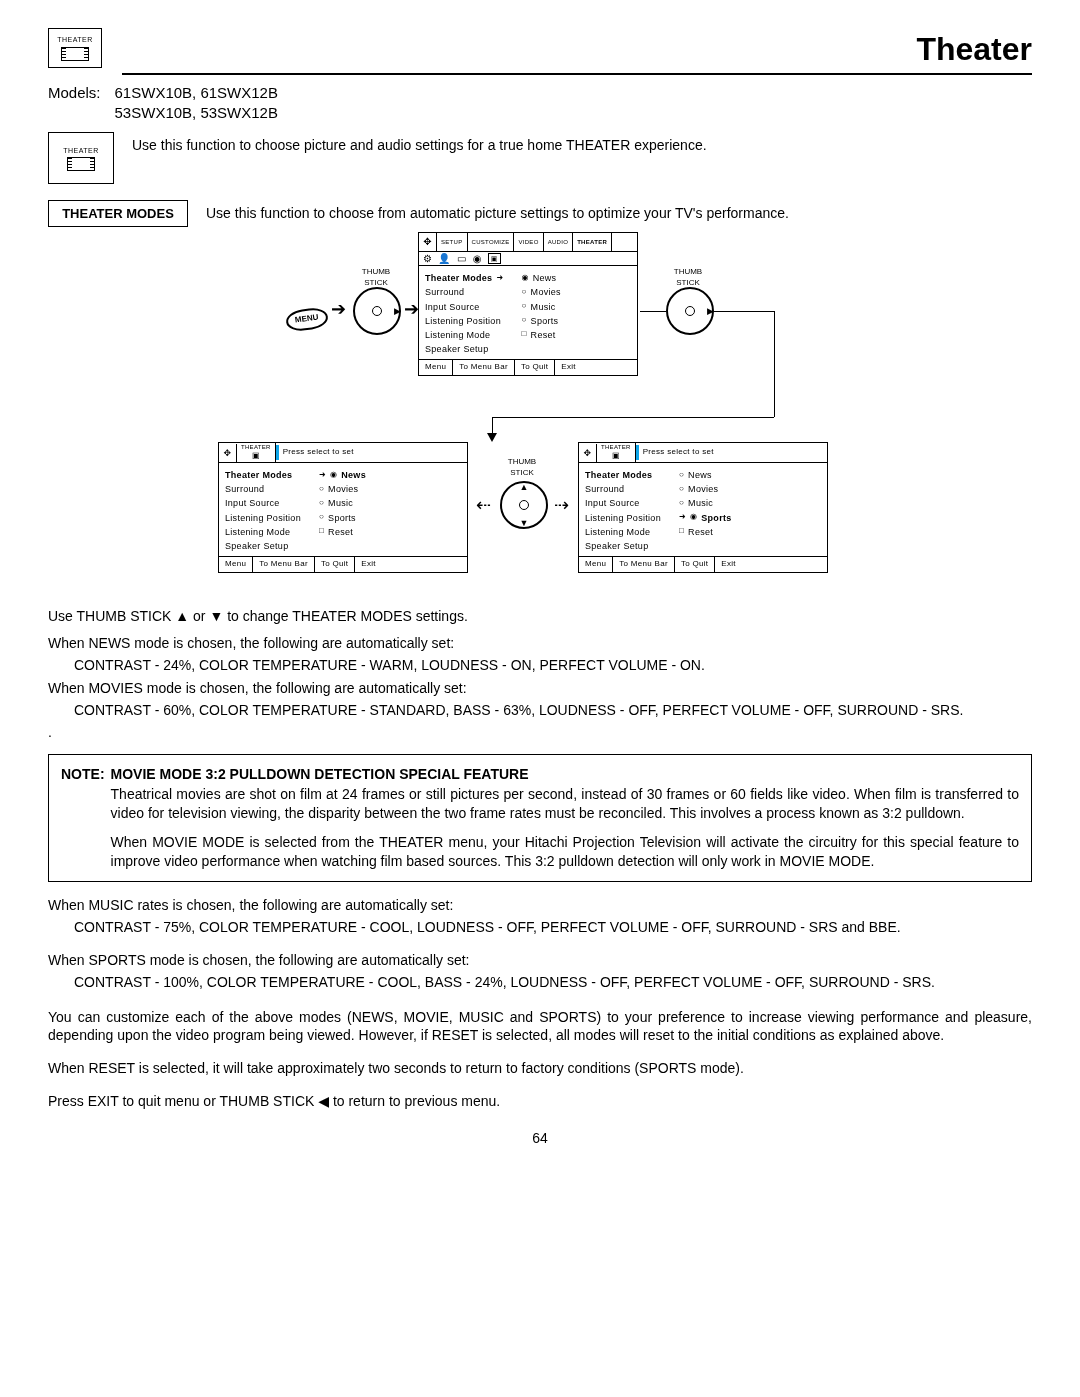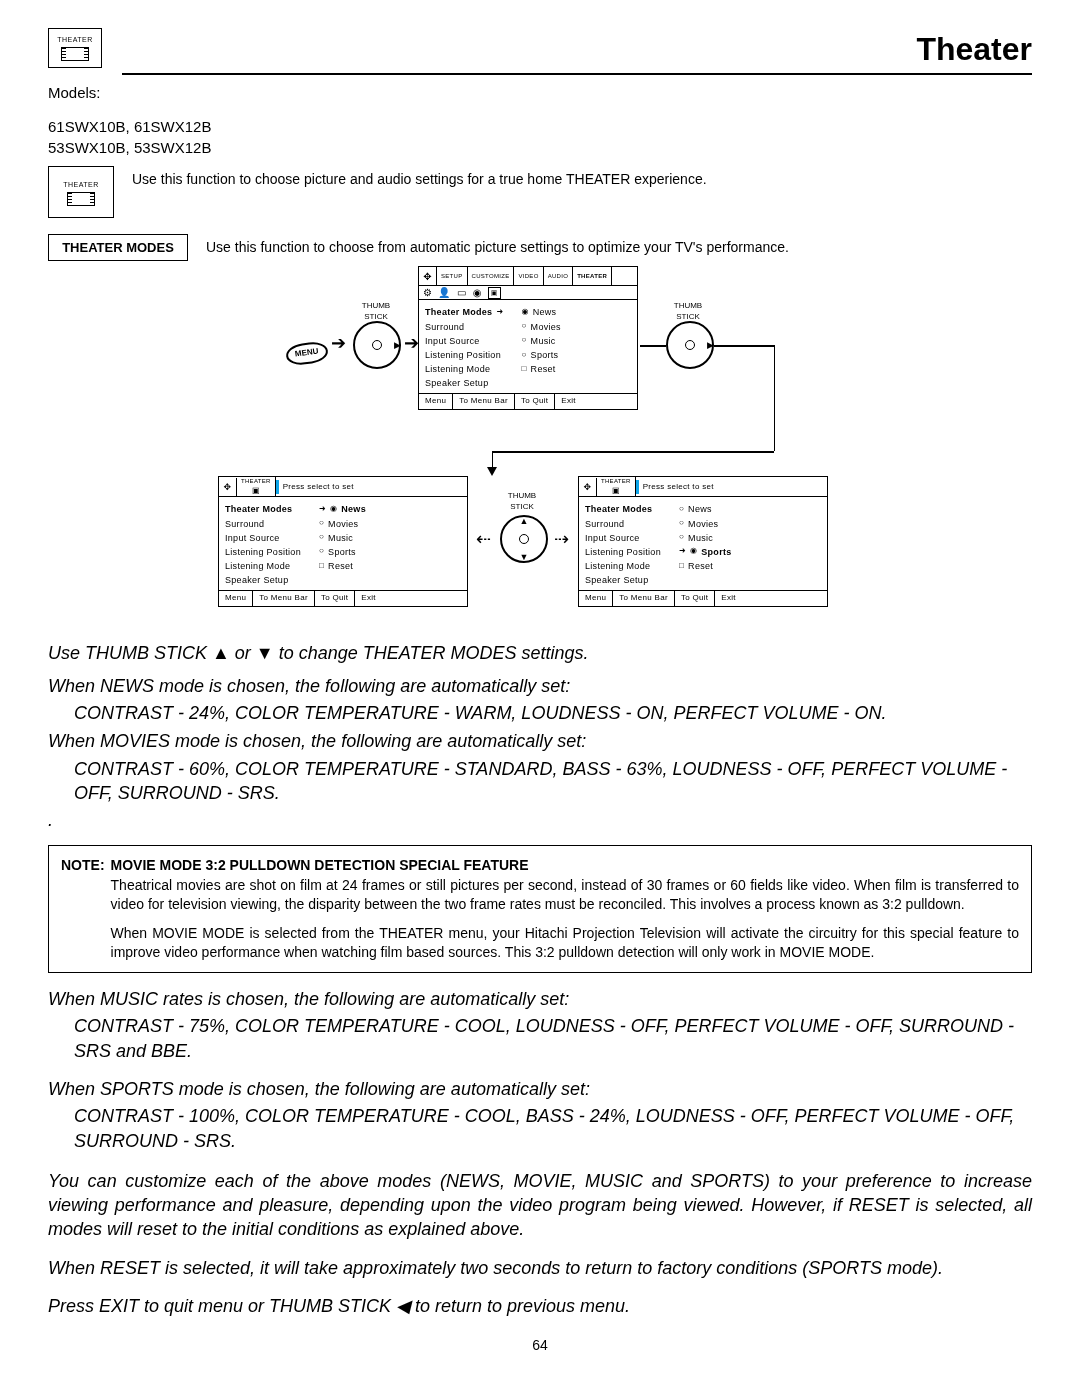"Models:" .models-row { flex-direction: column -> none }
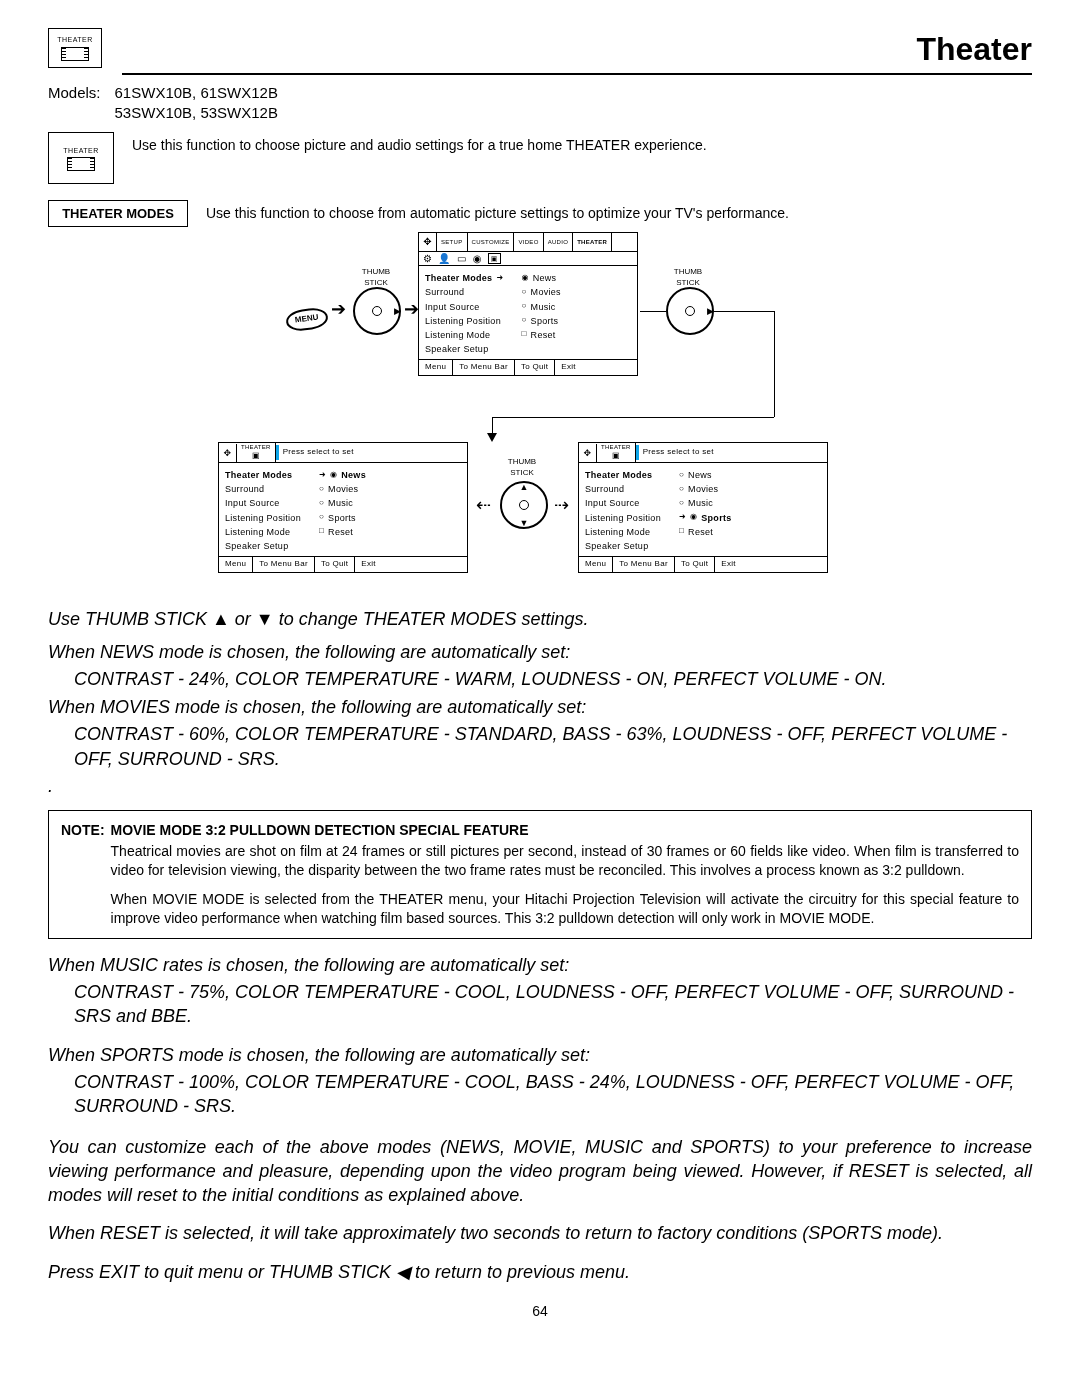"Use THUMB STICK ▲ or" .body-text { font-size: 18px -> 14px; font-style: italic -> none }
